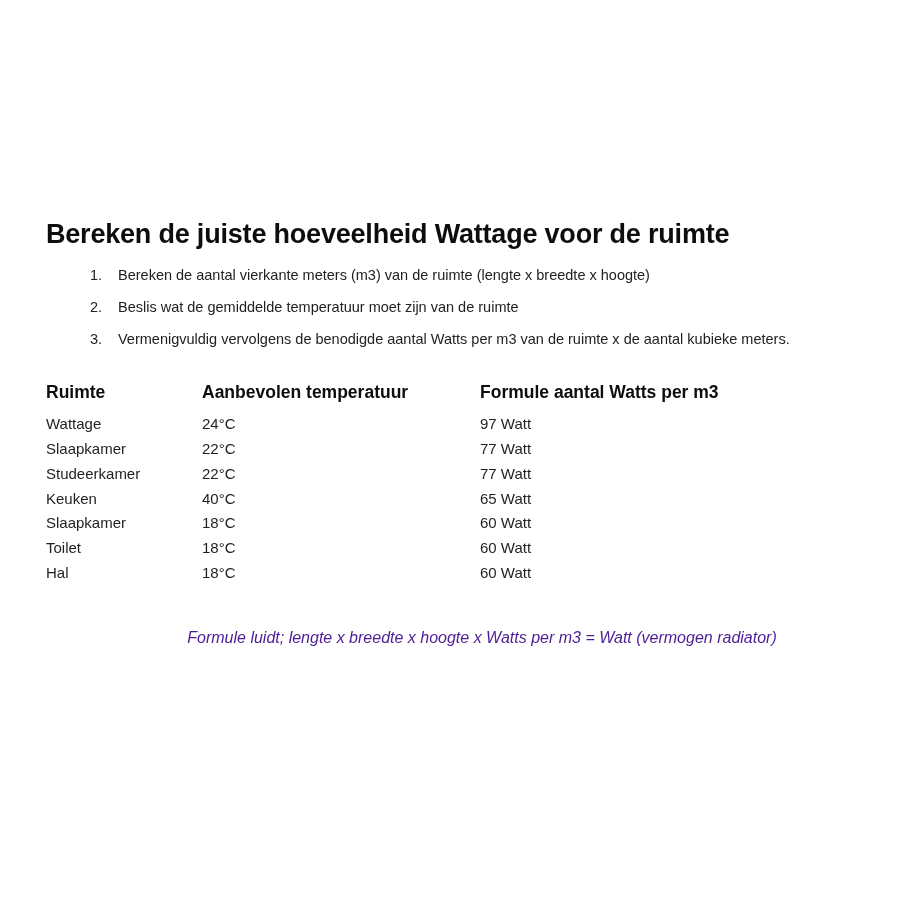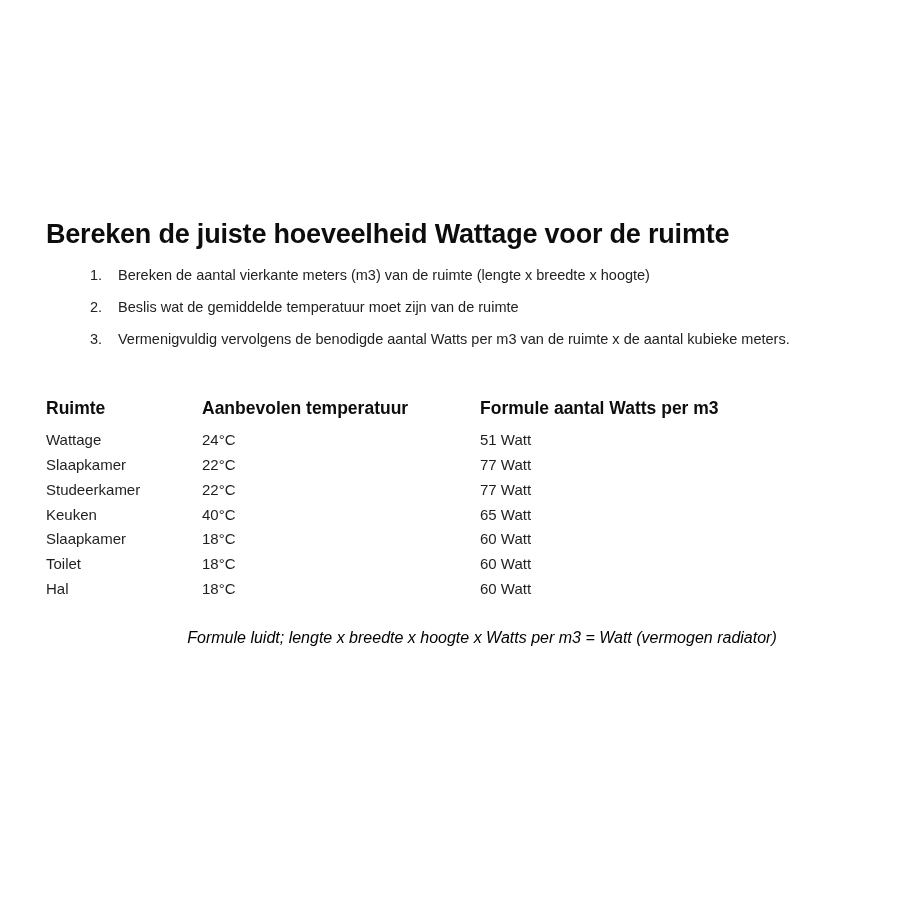"Ruimte" .wattage-table { top: 397px -> 381px }
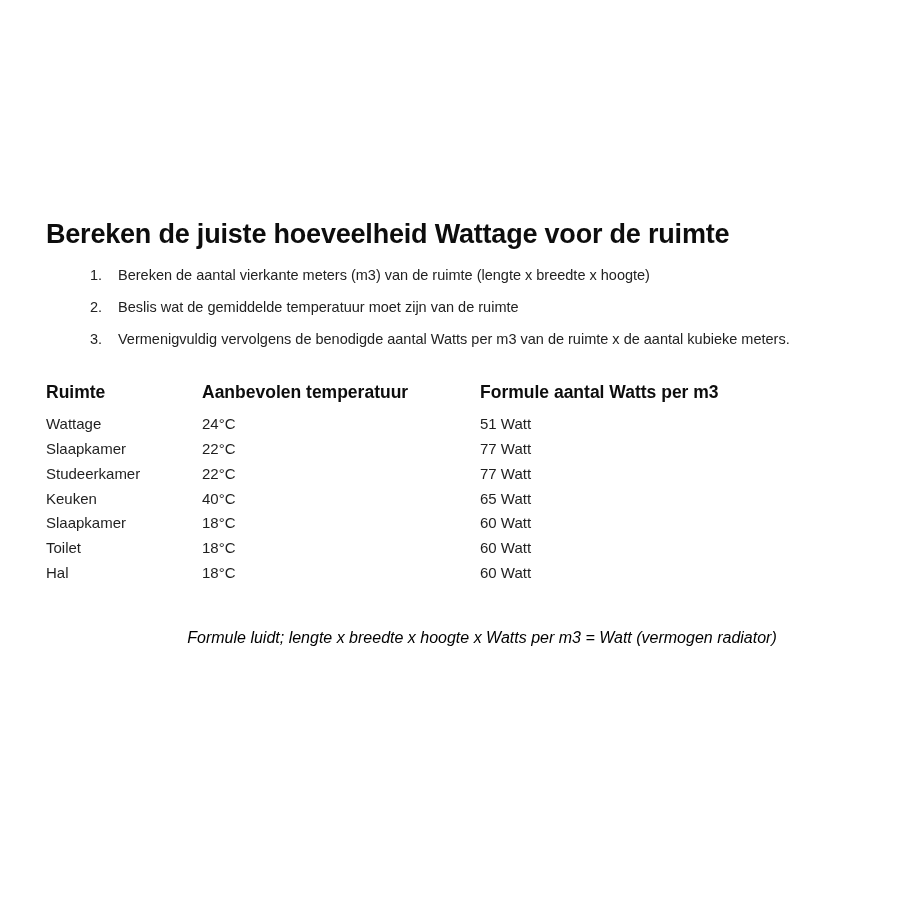"51 Watt" div { text: 51 -> 97 }
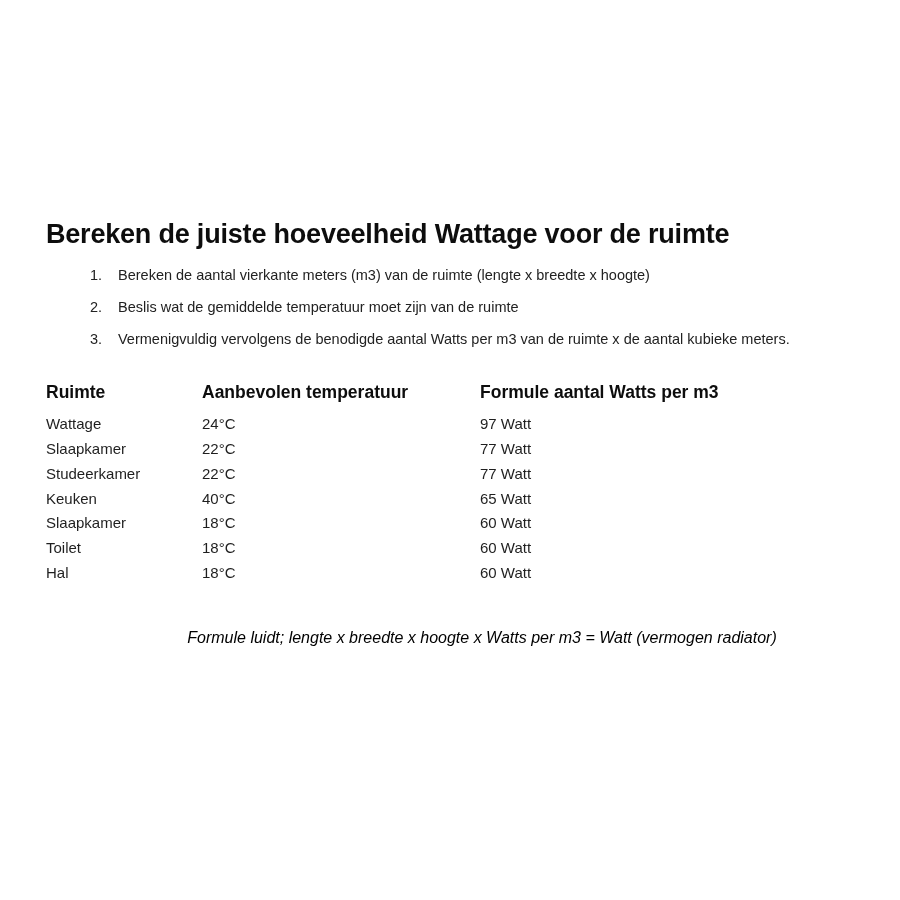"Formule luidt; lengte x breedte" .formula-note { color: #000000 -> #4c1d95 }
